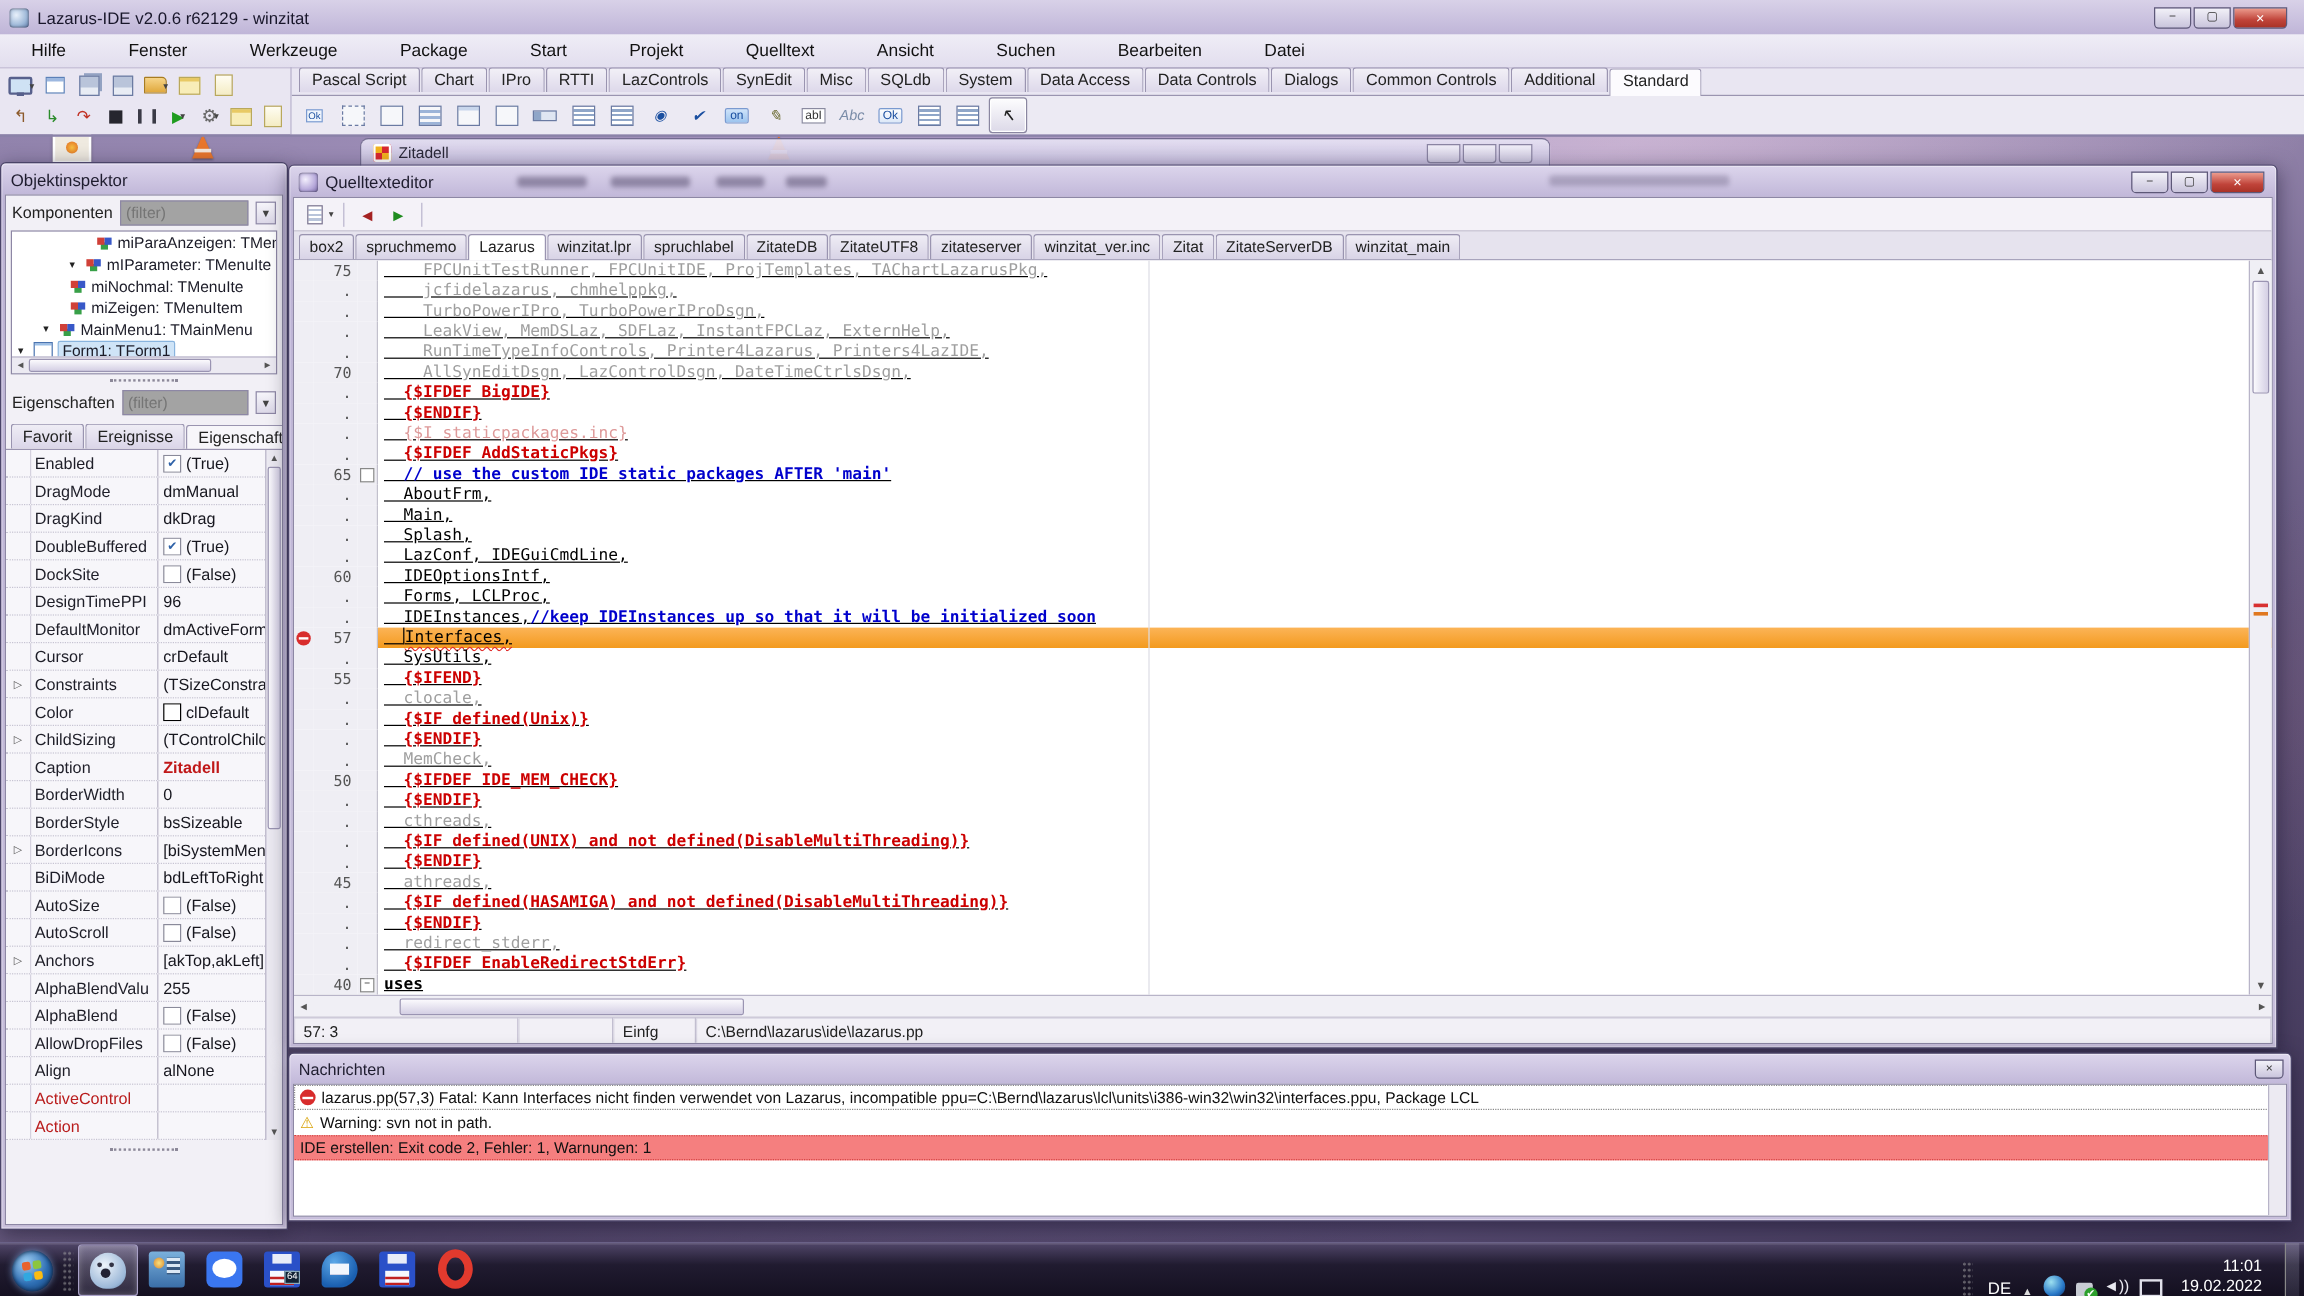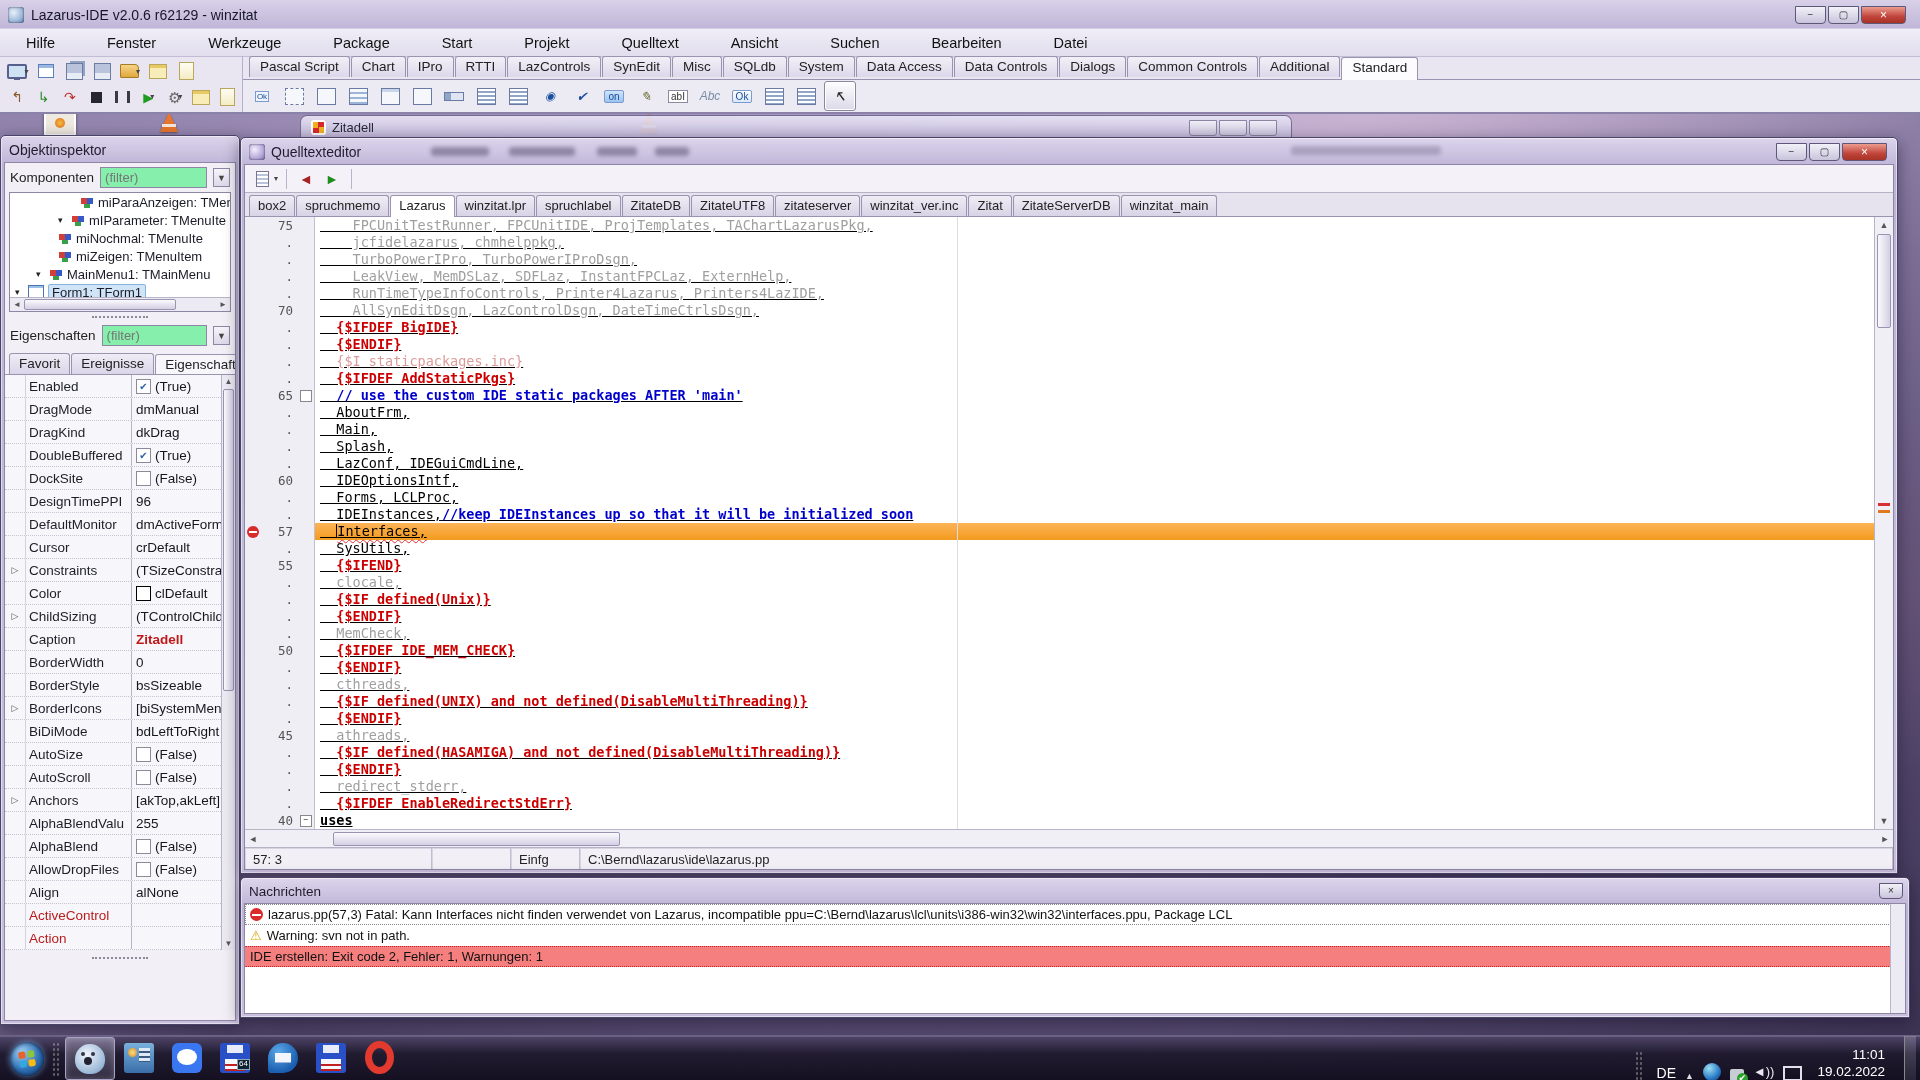"(filter)" .oirow input { background: #86efac -> #a3a3a3 }
